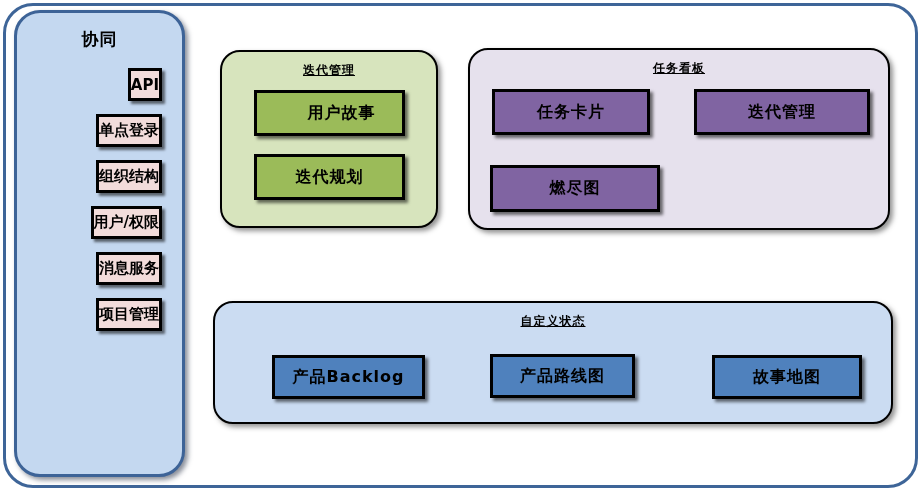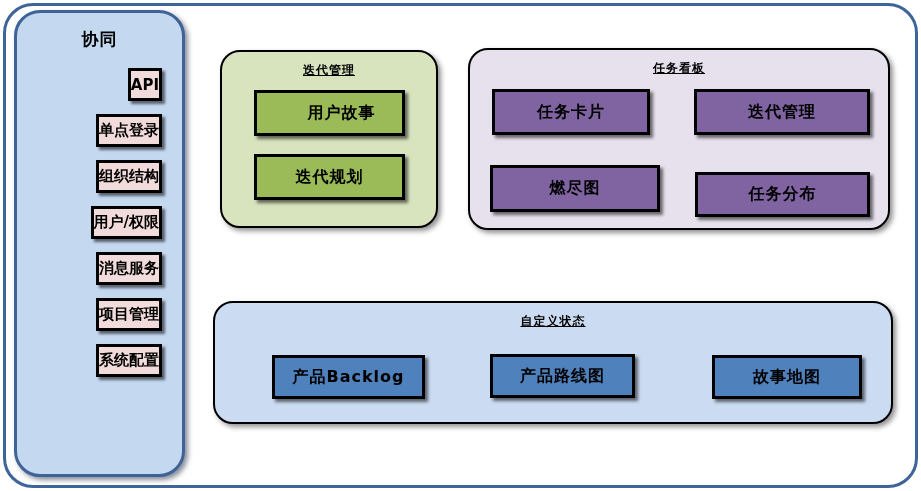"任务分布" div.node { html: <div>任务分布</div> -> none }
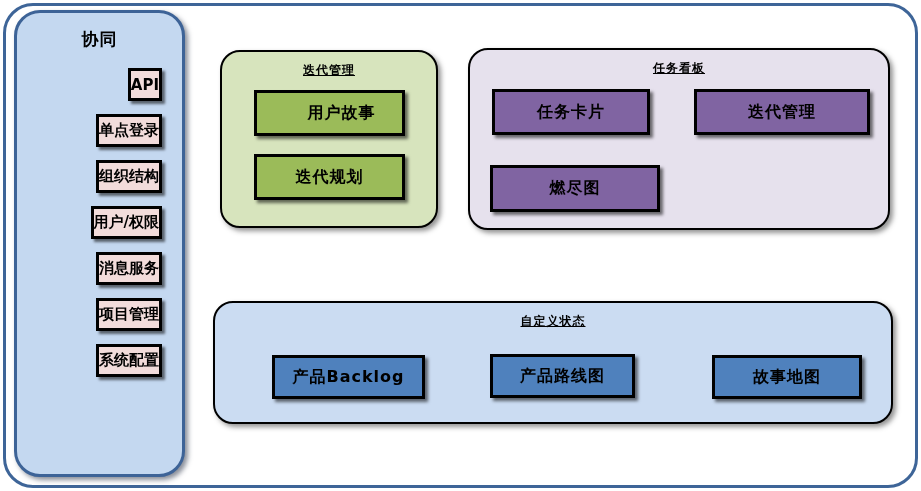"系统配置" div.pill { html: <div>系统配置</div> -> none }
